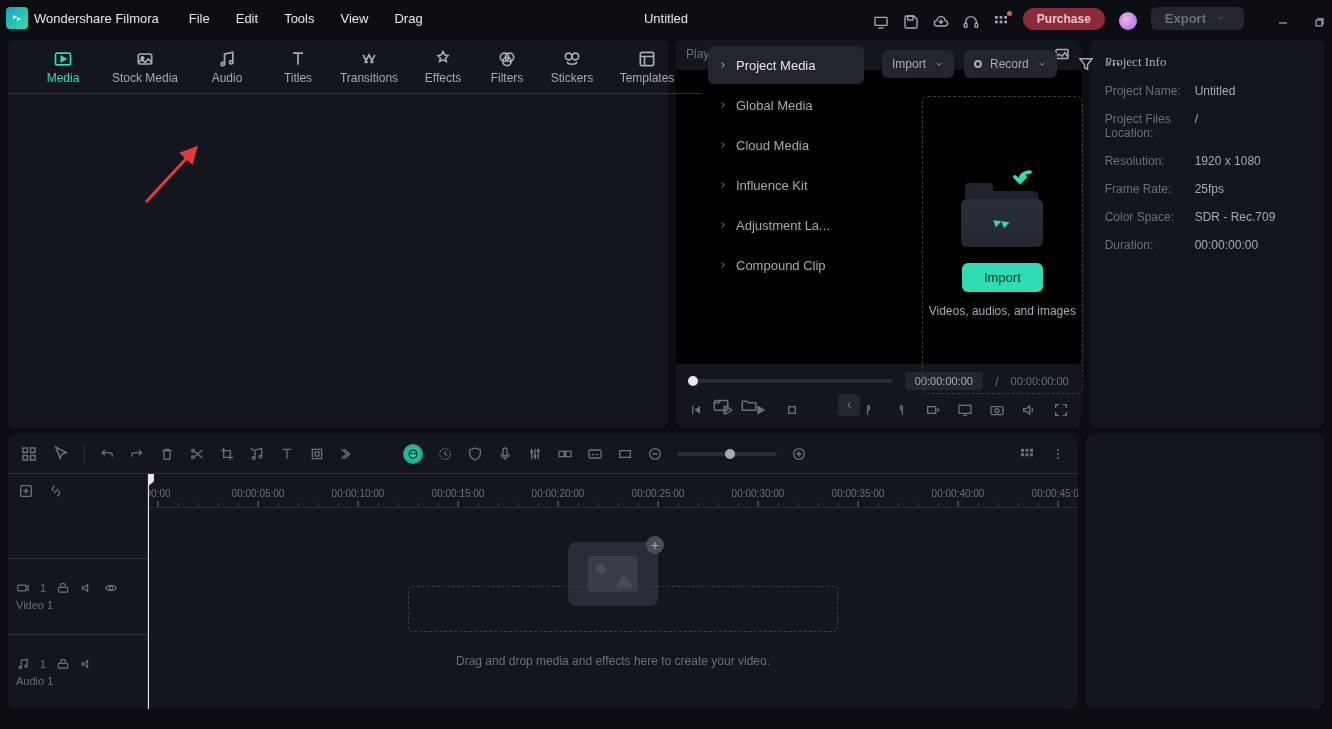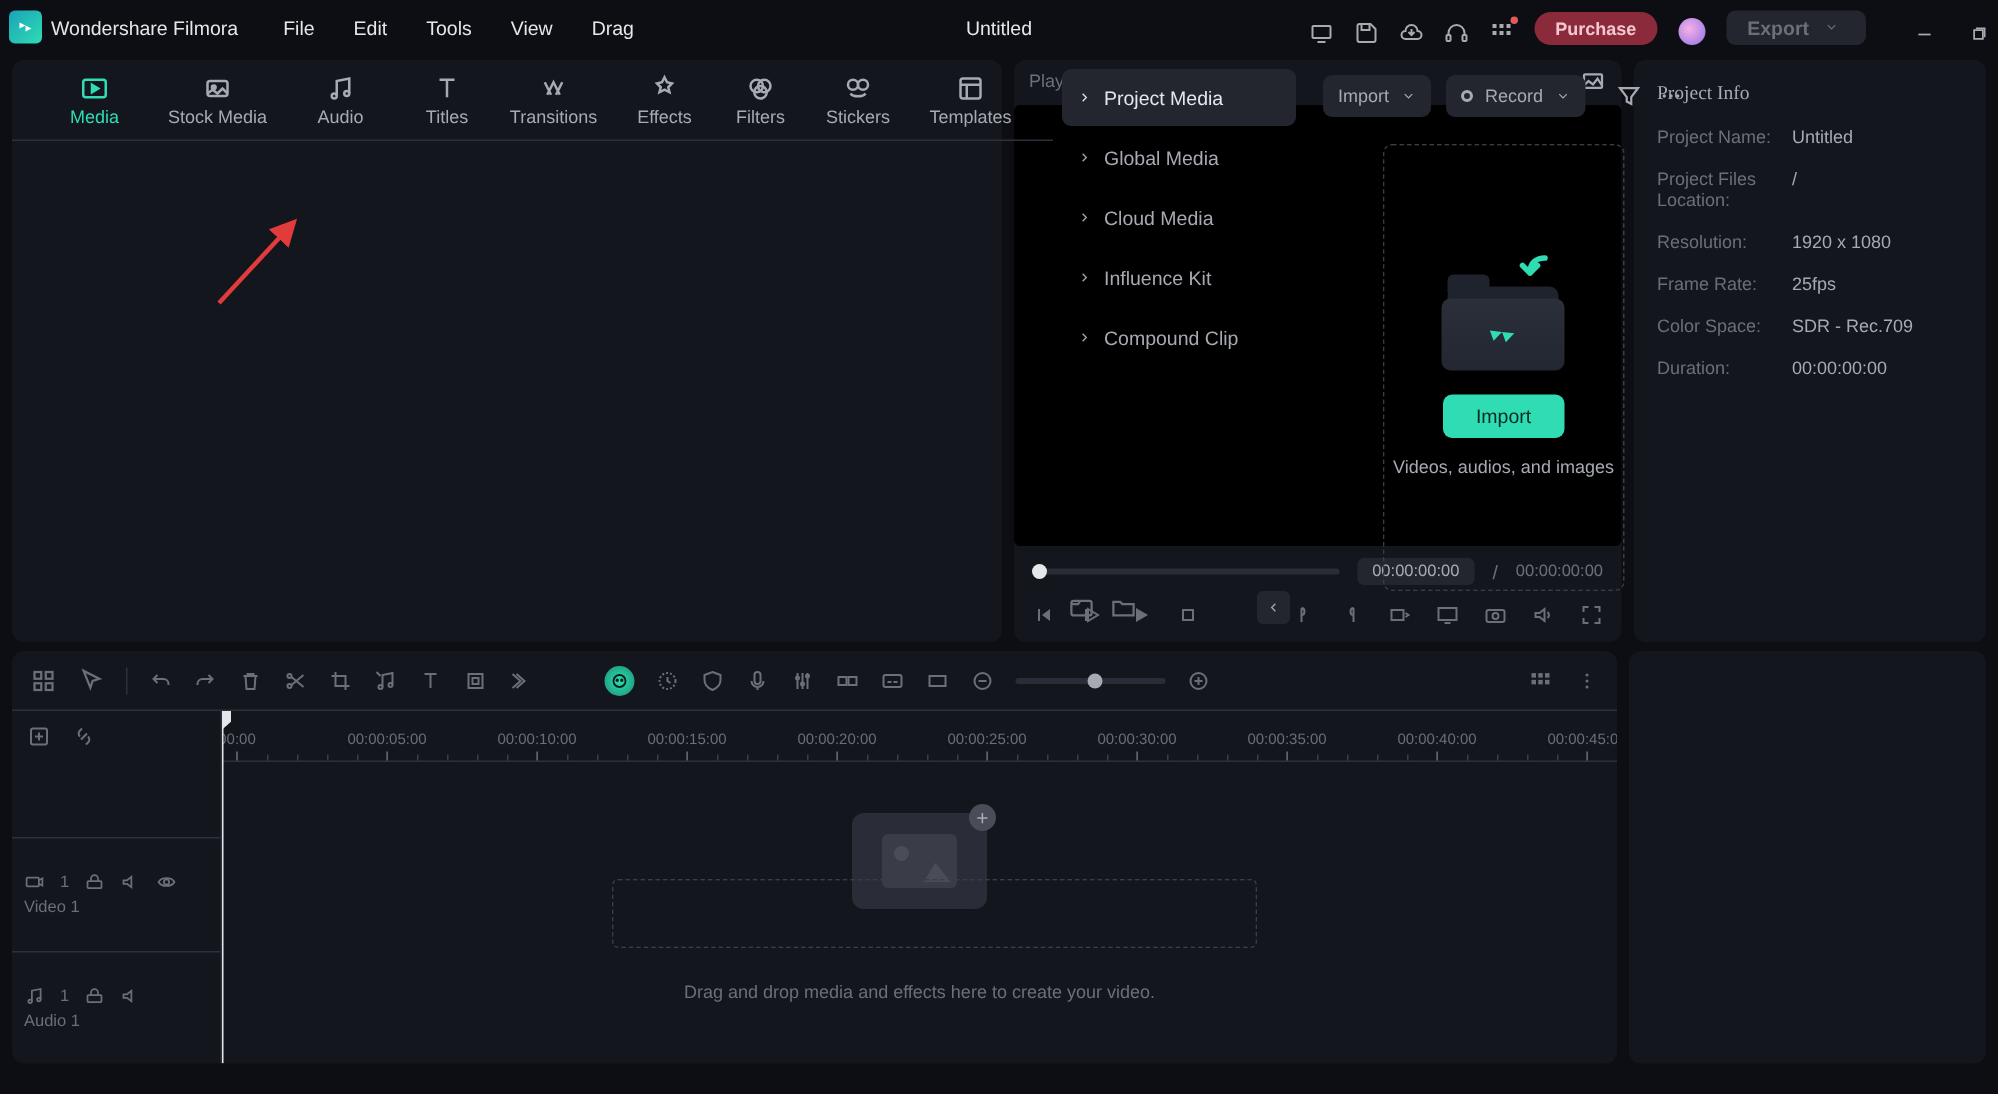"Adjustment La..." div.side-item { html: none -> <div> <svg> <path></path> </svg> <span>Adjustment La...</span> </div> }
